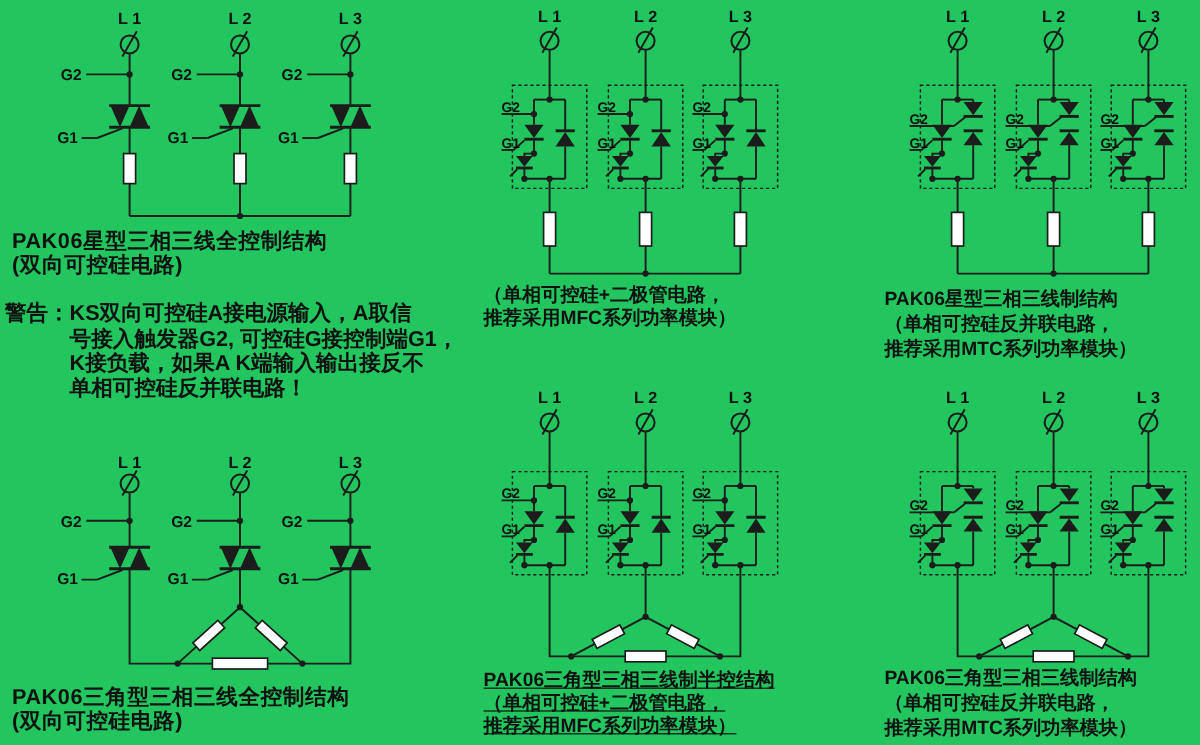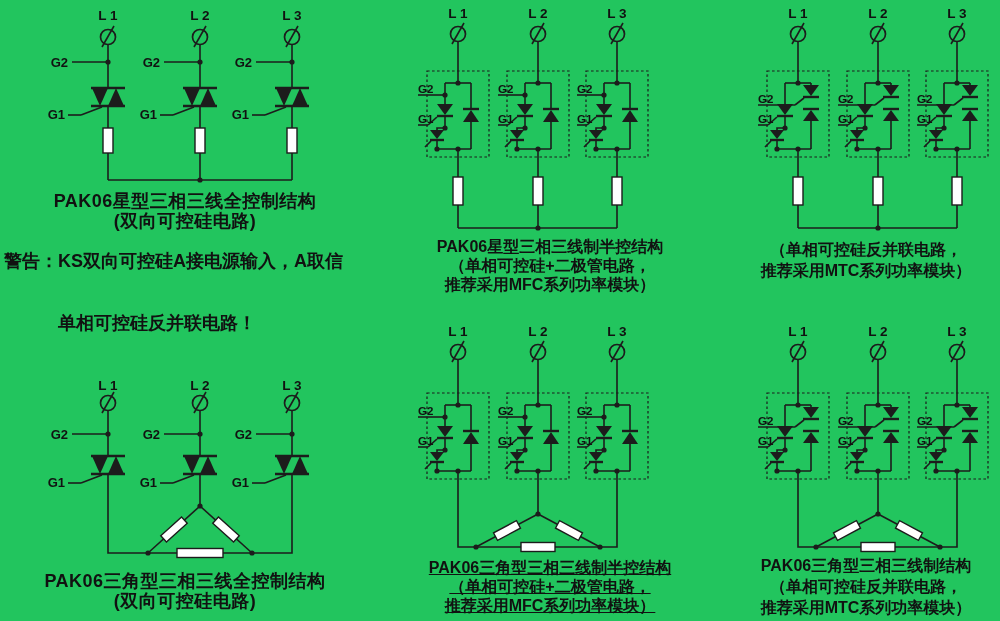"PAK06星型三相三线全控制结构" .caption { text-align: center -> none }
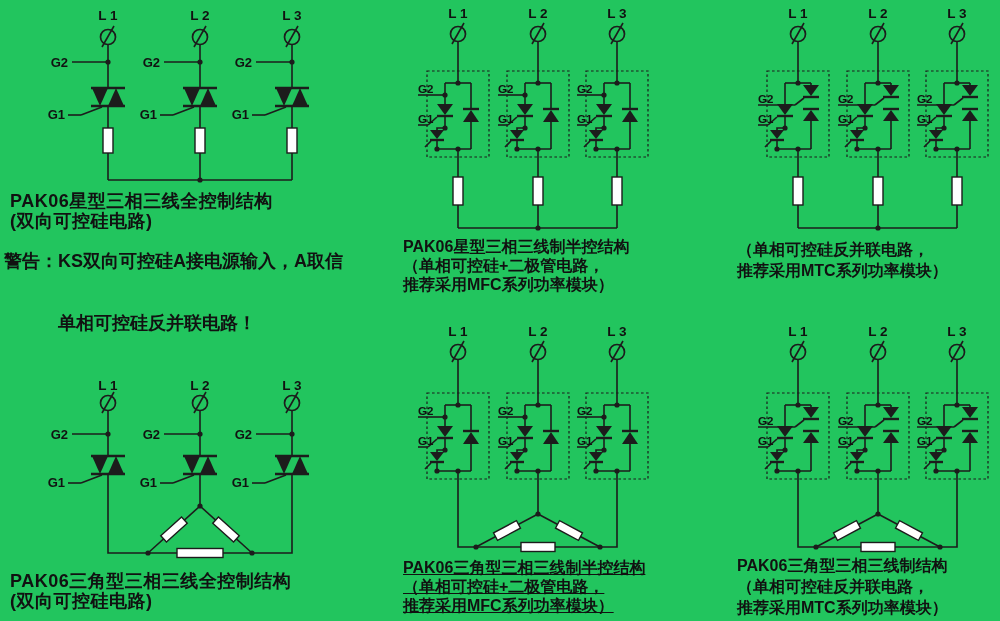"PAK06星型三相三线制半控结构" span { html: <span>PAK06星型三相三线制半控结构</span> -> none }
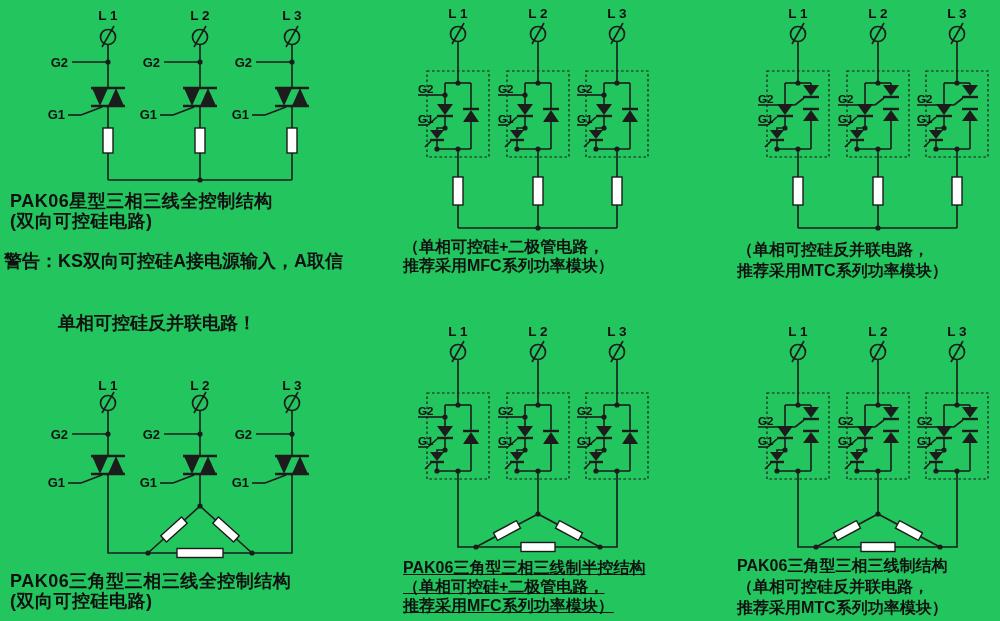"PAK06星型三相三线制结构" span { html: none -> <span>PAK06星型三相三线制结构</span> }
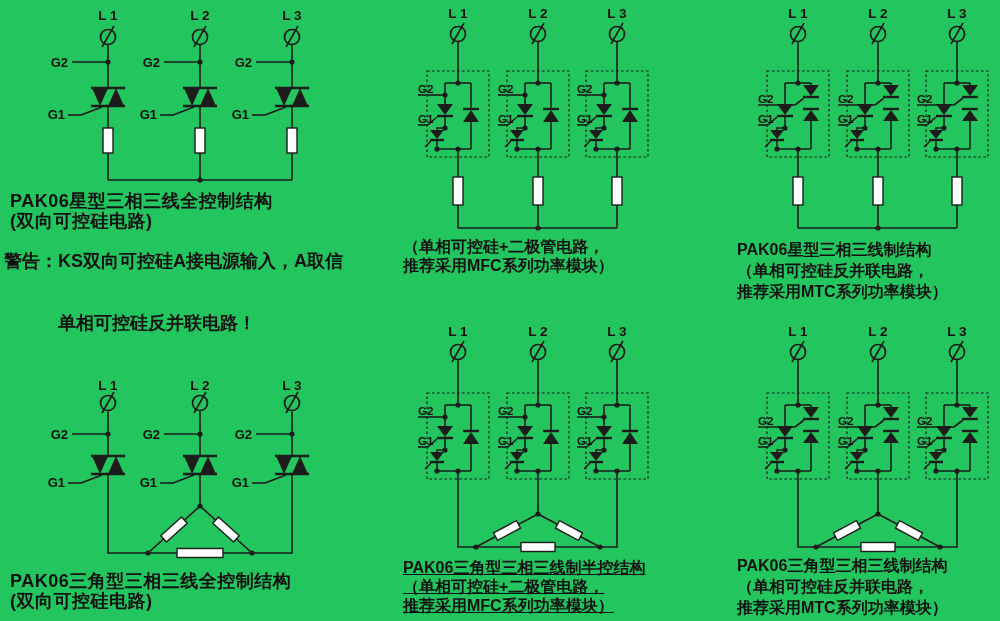"号接入触发器G2, 可控硅G接控制端G1，" span { html: none -> <span>号接入触发器G2, 可控硅G接控制端G1，</span> }
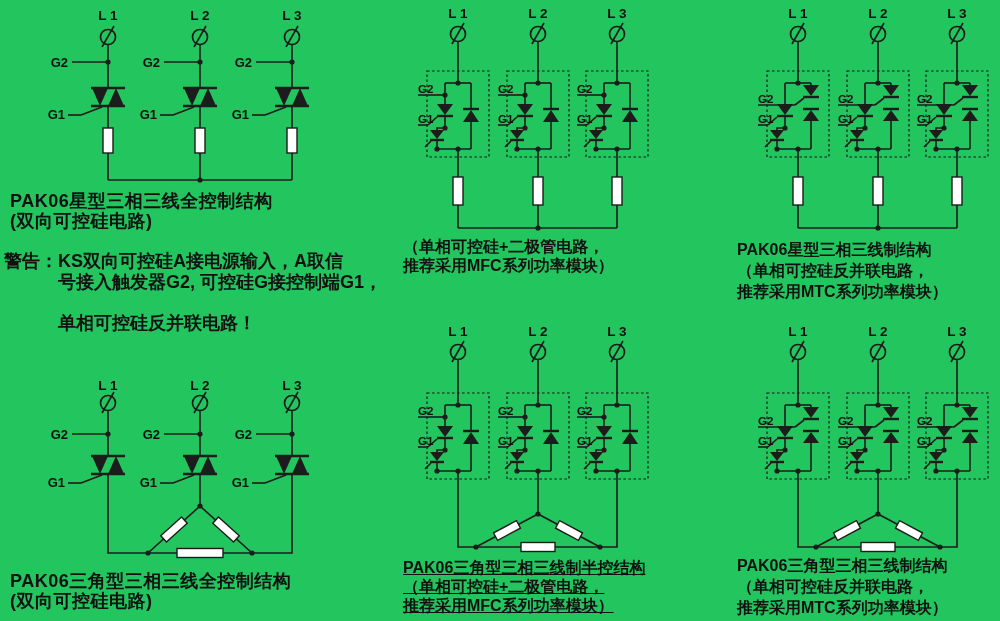"K接负载，如果A K端输入输出接反不" span { html: none -> <span>K接负载，如果A K端输入输出接反不</span> }
